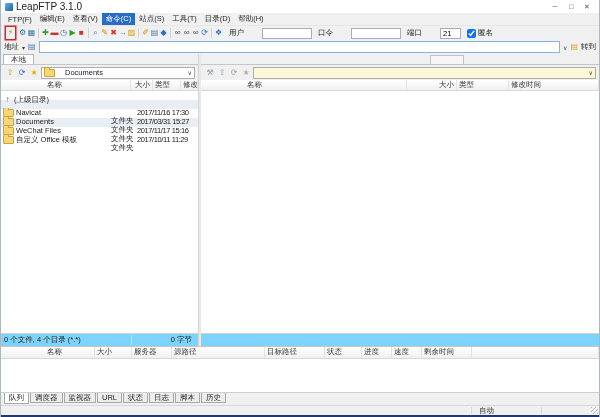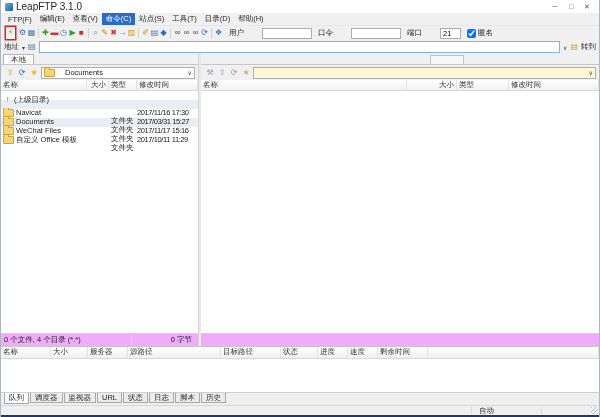"名称" .hdr { padding-left: none -> 44px }
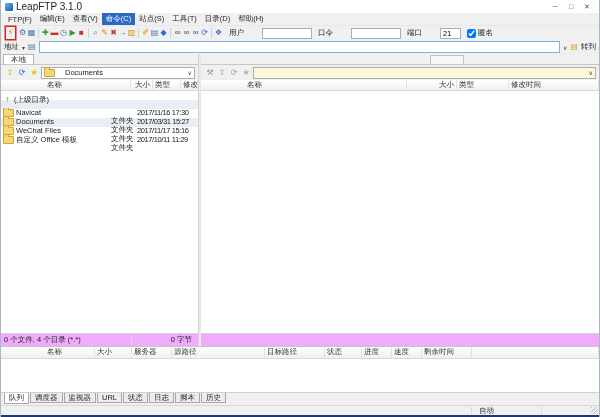"0 个文件, 4 个目录 (*.*)" .pstatus { background: #f0abfc -> #7dd3fc }
